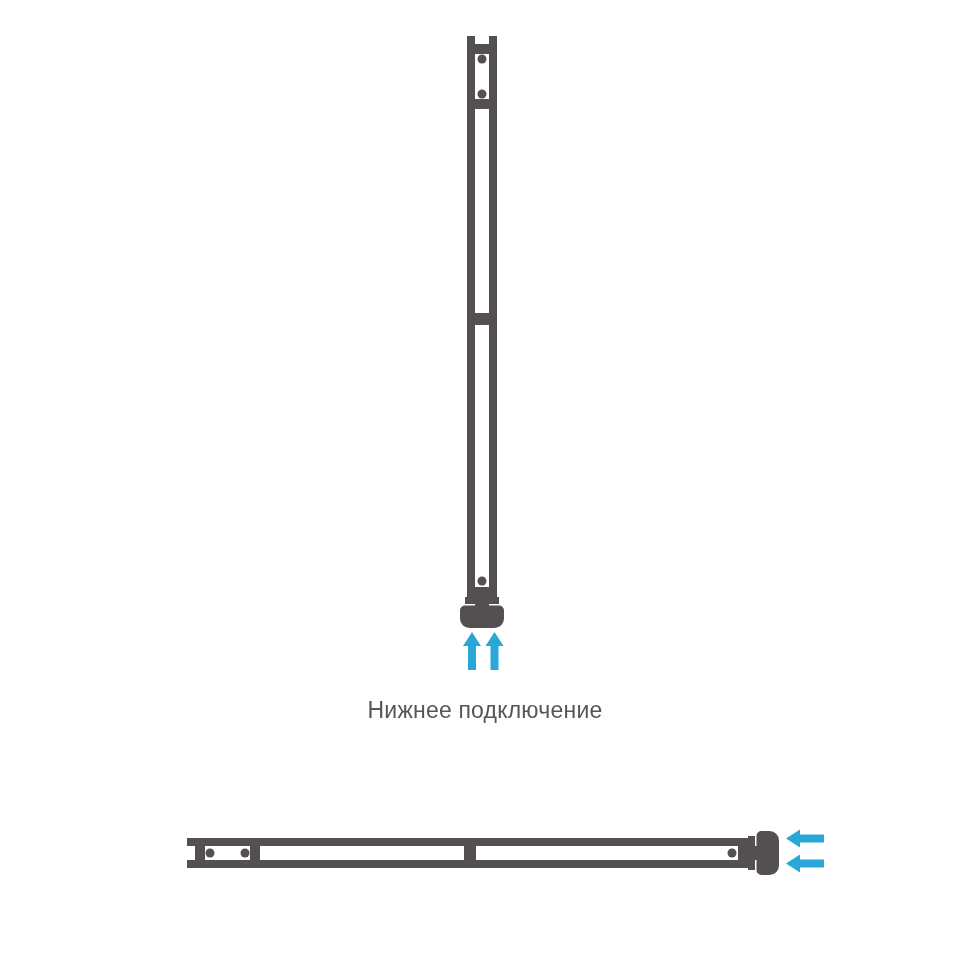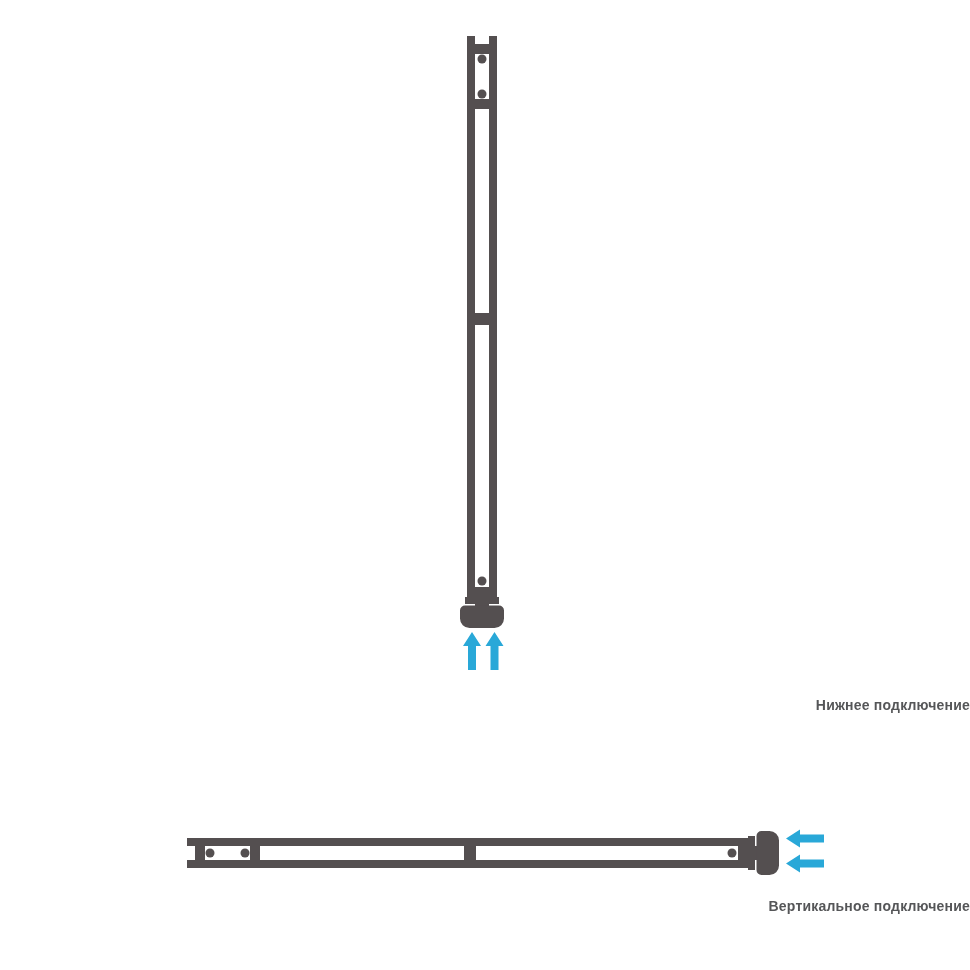"Нижнее подключение" .caption { font-size: 14px -> 23px; font-weight: bold -> none; text-align: right -> center }
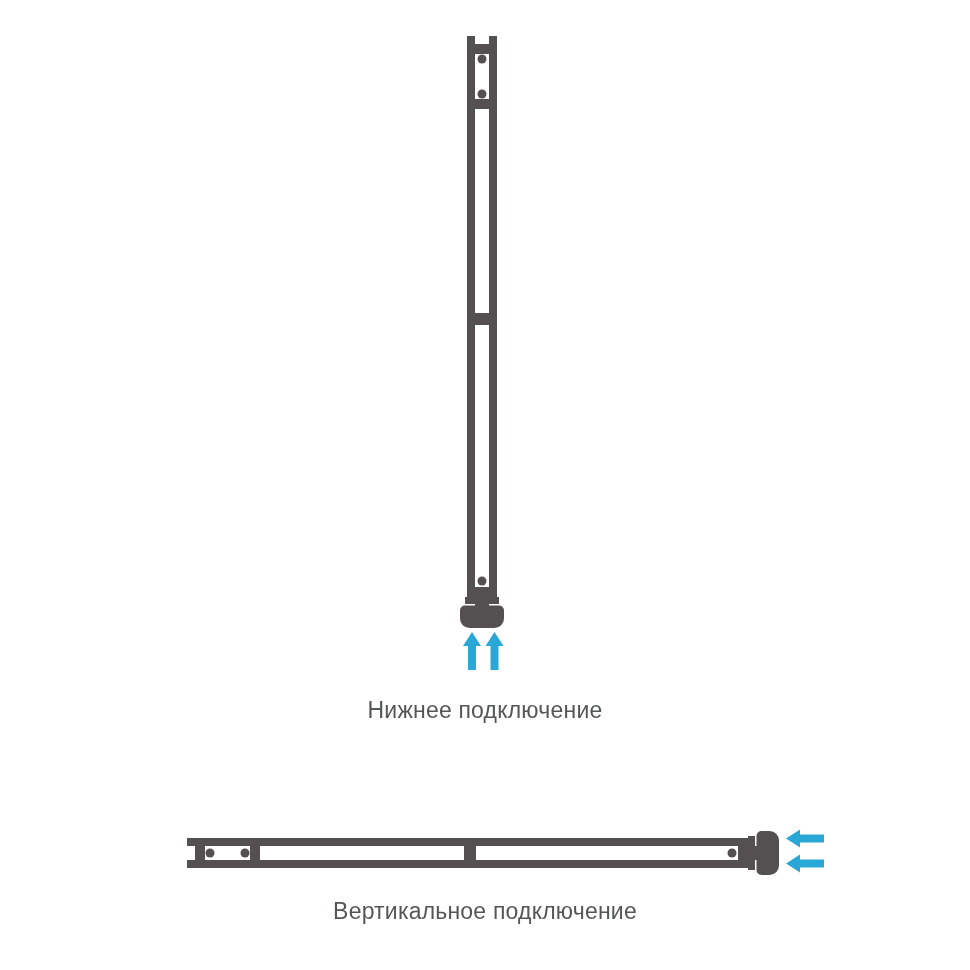"Вертикальное подключение" div.caption { html: <div>Вертикальное подключение</div> -> none }
